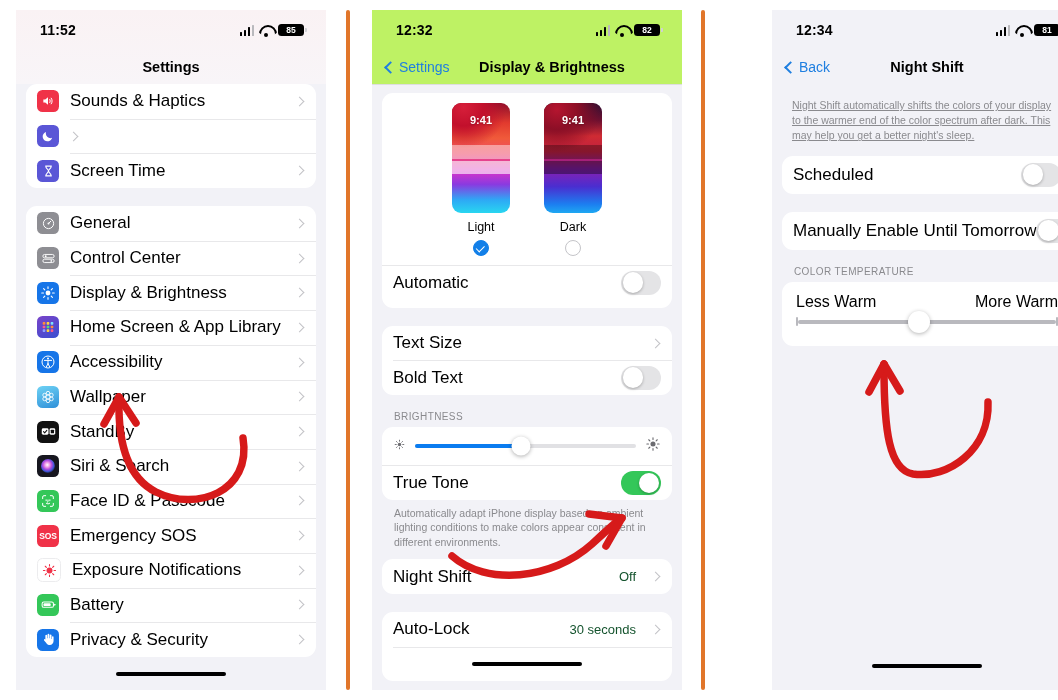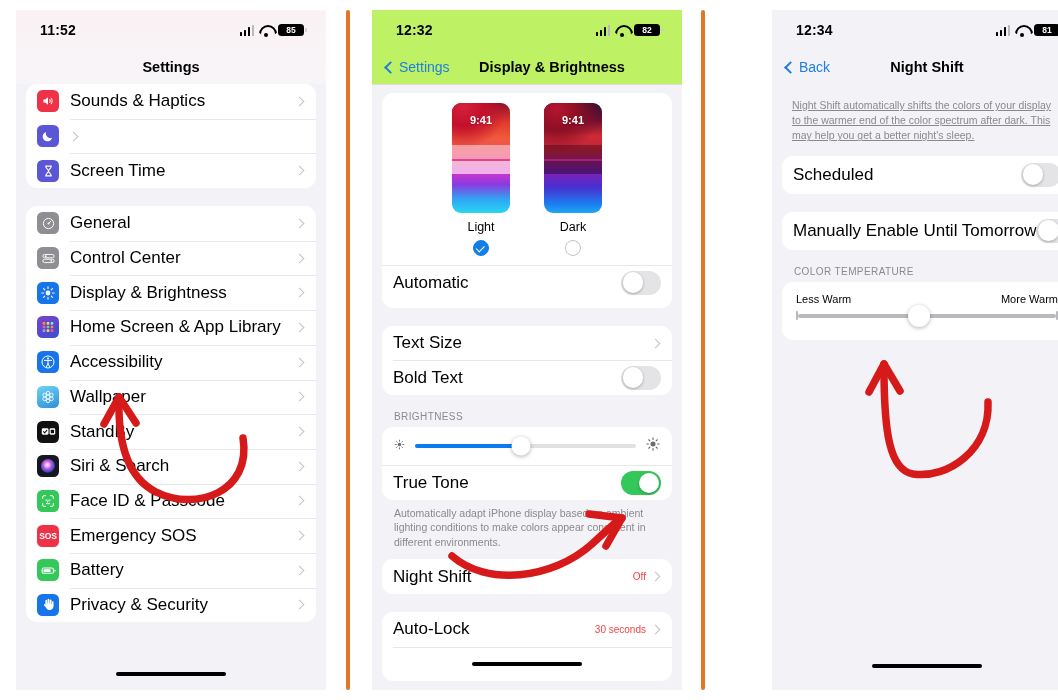"Less Warm" .ctlabels { font-size: 11px -> 16px }
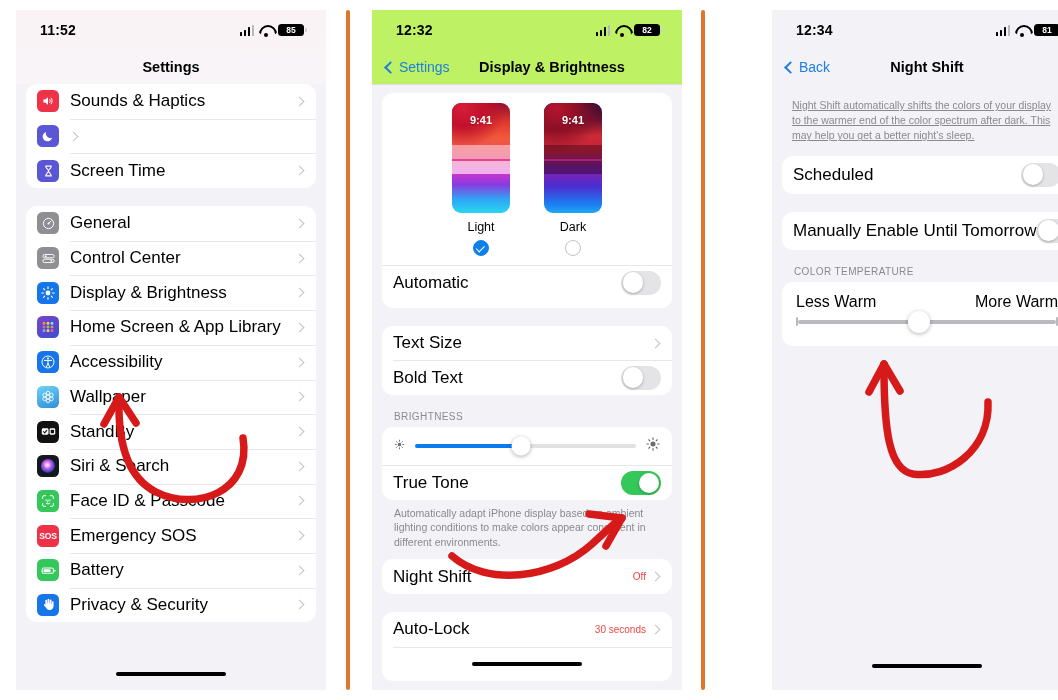"Exposure Notifications" div.row { html: none -> <div> <span> <svg> <circle></circle> <g> <path></path> </g> </svg> </span> <span>Exposure Notifications</span> <span></span> </div> }
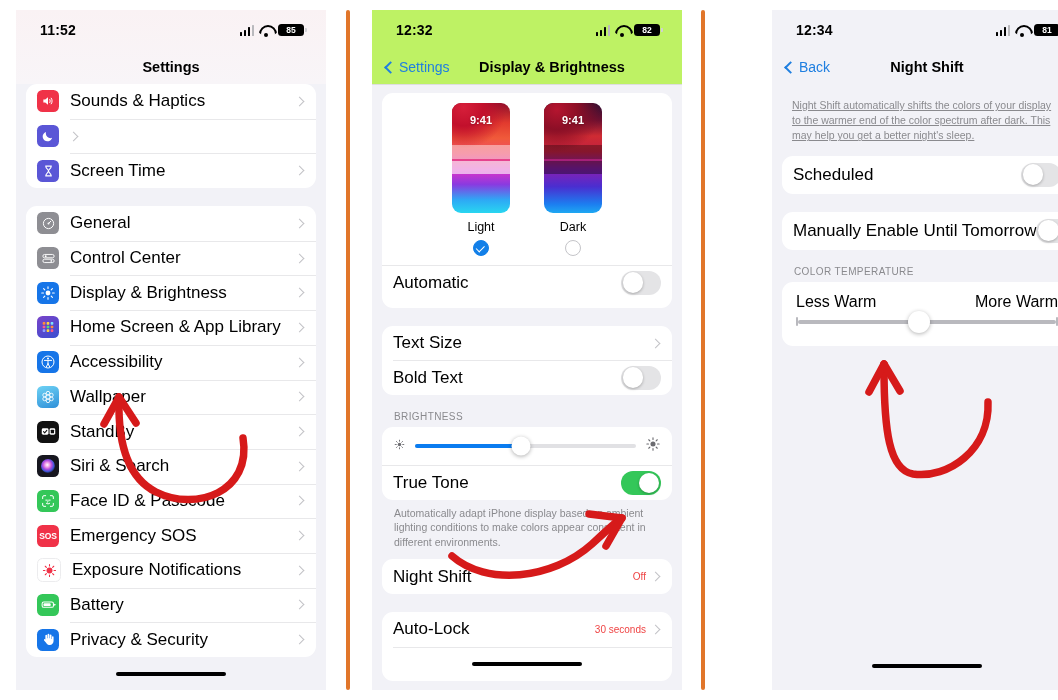"Off" .rvalue { color: #ef4444 -> #14532d; font-size: 10px -> 13px; margin-right: 6px -> 16px }
